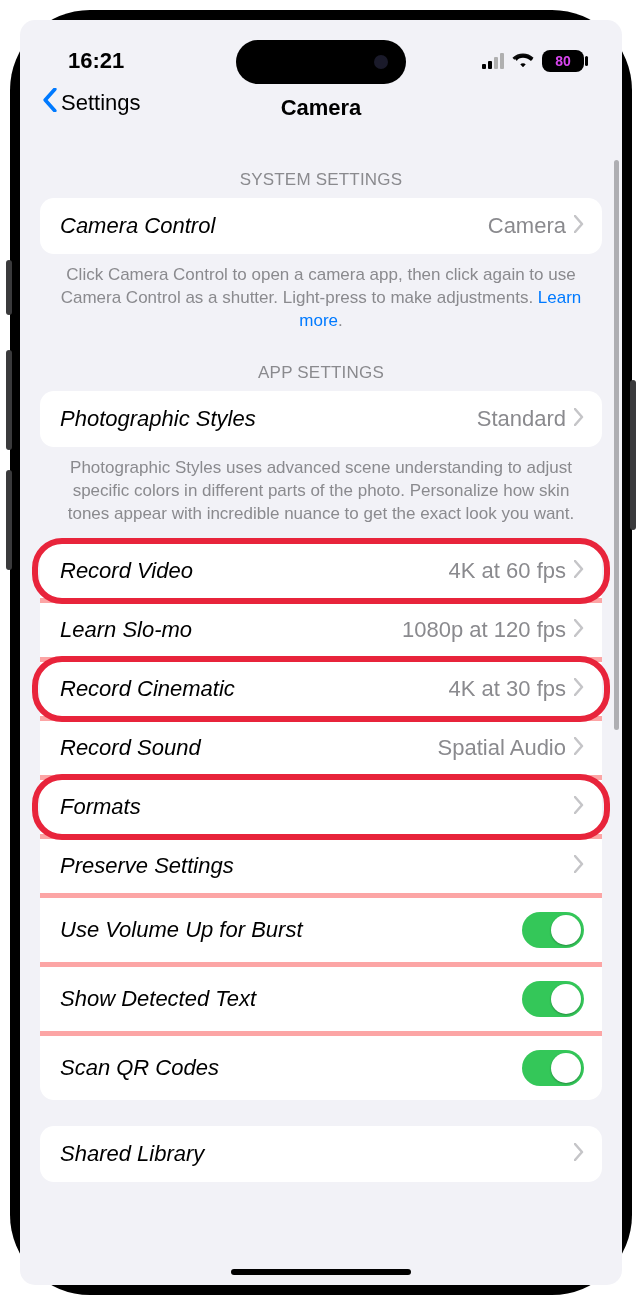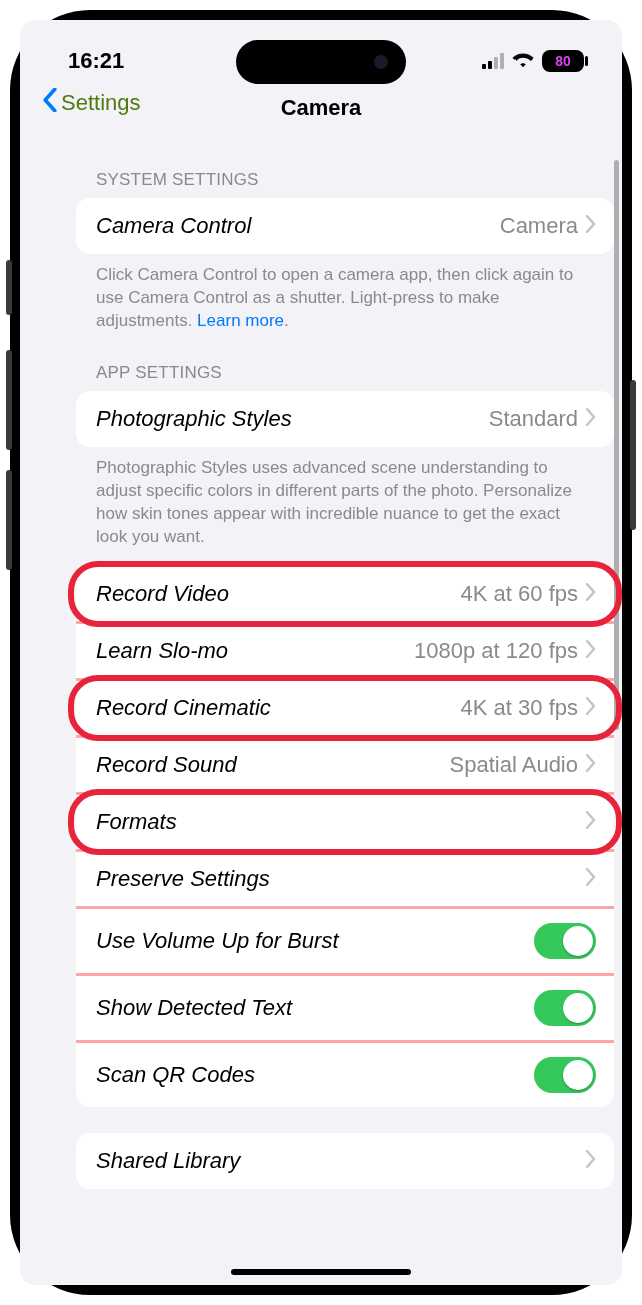"16:21" .screen { text-align: none -> center }
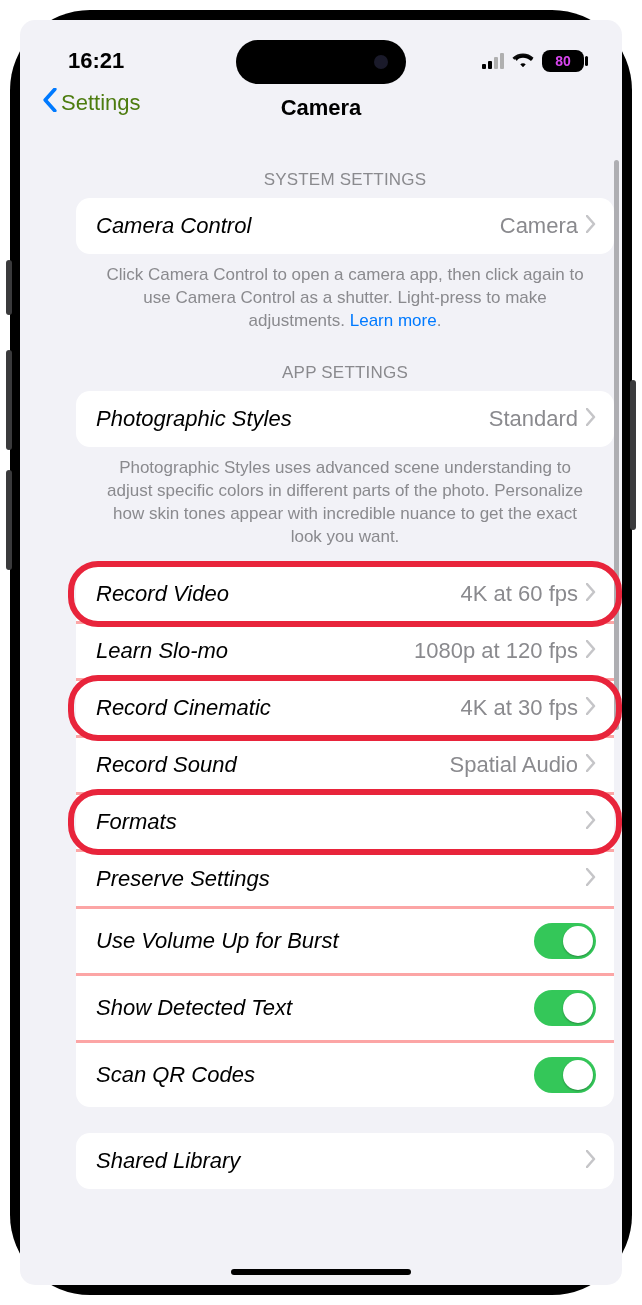"Settings" .back { color: #4d7c0f -> #000000 }
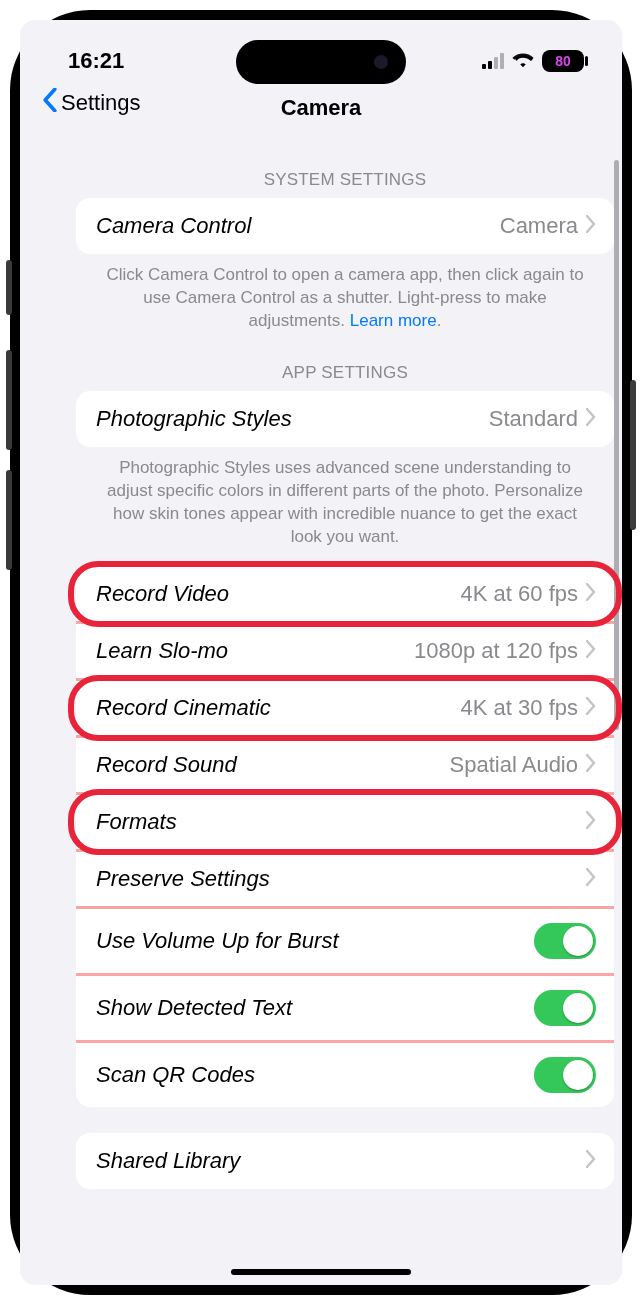"SYSTEM SETTINGS" .content { margin-left: 48px -> none; padding: 20px 8px 40px -> 20px 20px 40px }
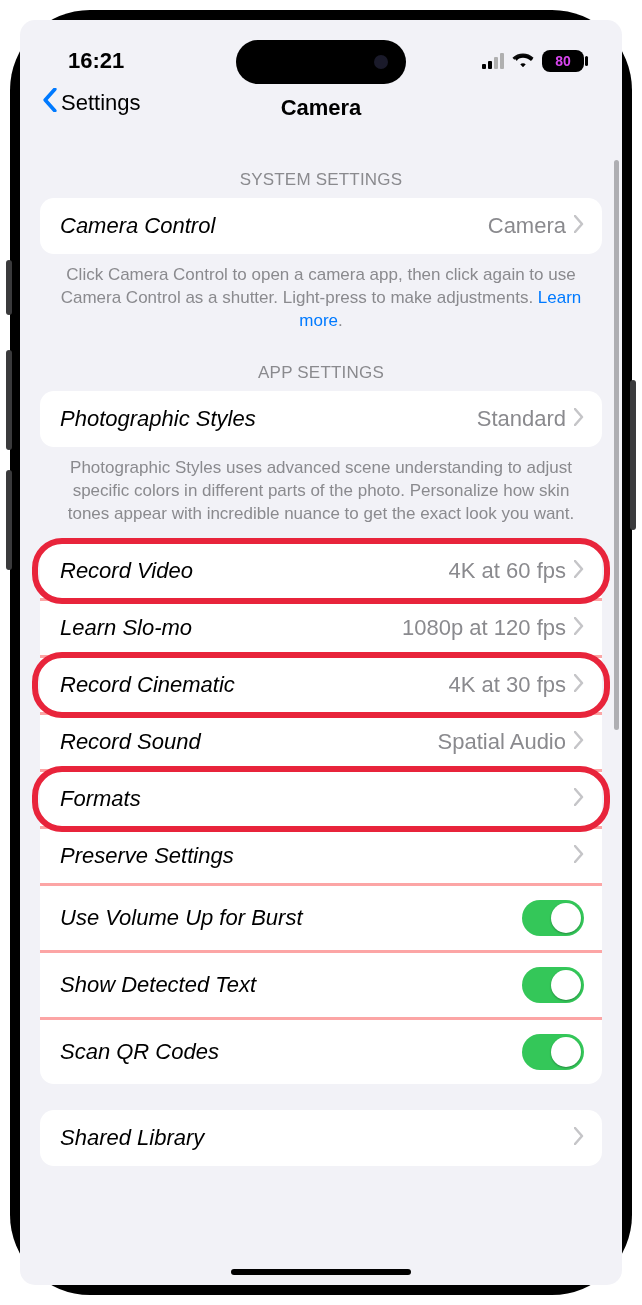"Record Video" .row { border-bottom: 3px solid #fca5a5 -> 5px solid #fca5a5 }
